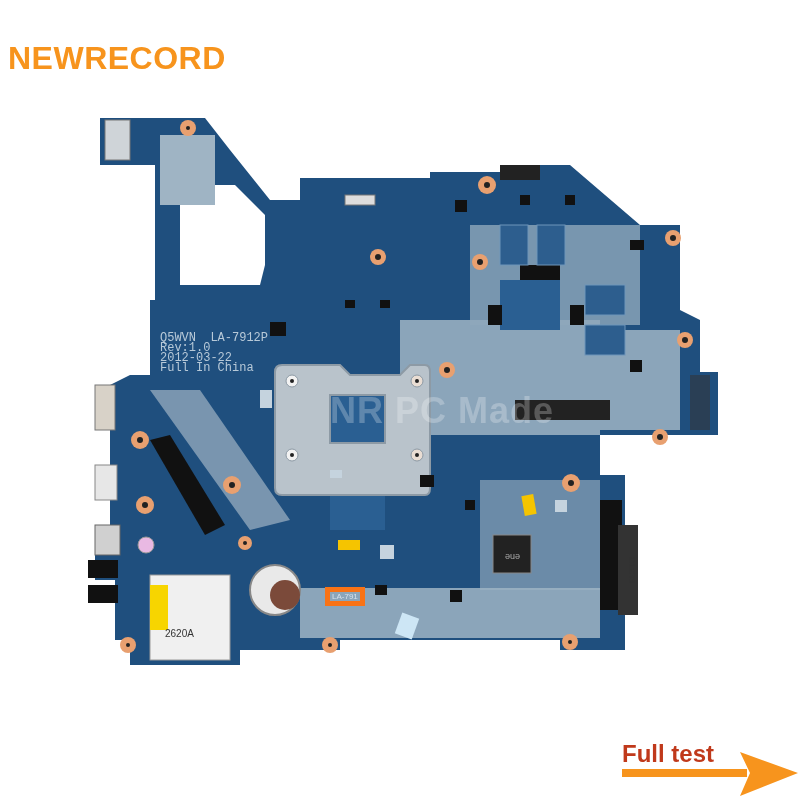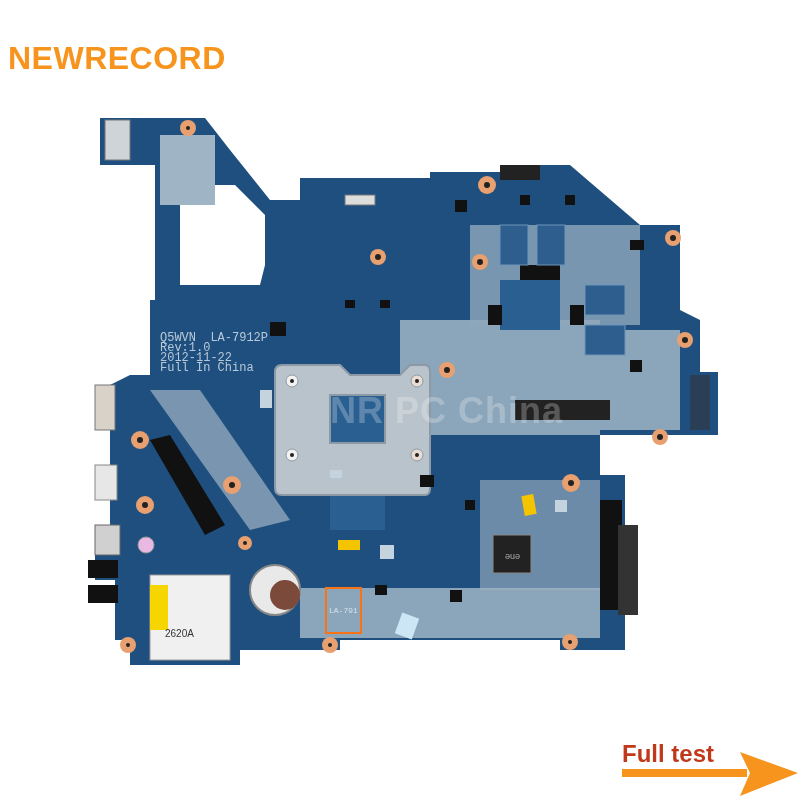"2012-11-22" span { text: 2012-11-22 -> 2012-03-22 }
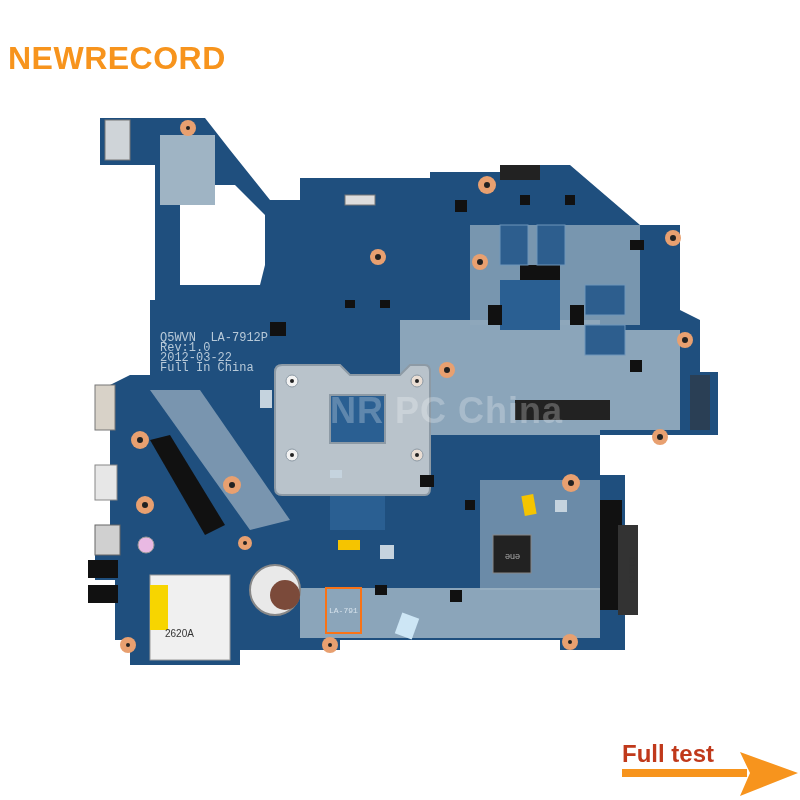"NR PC China" div.watermark { text: China -> Made }
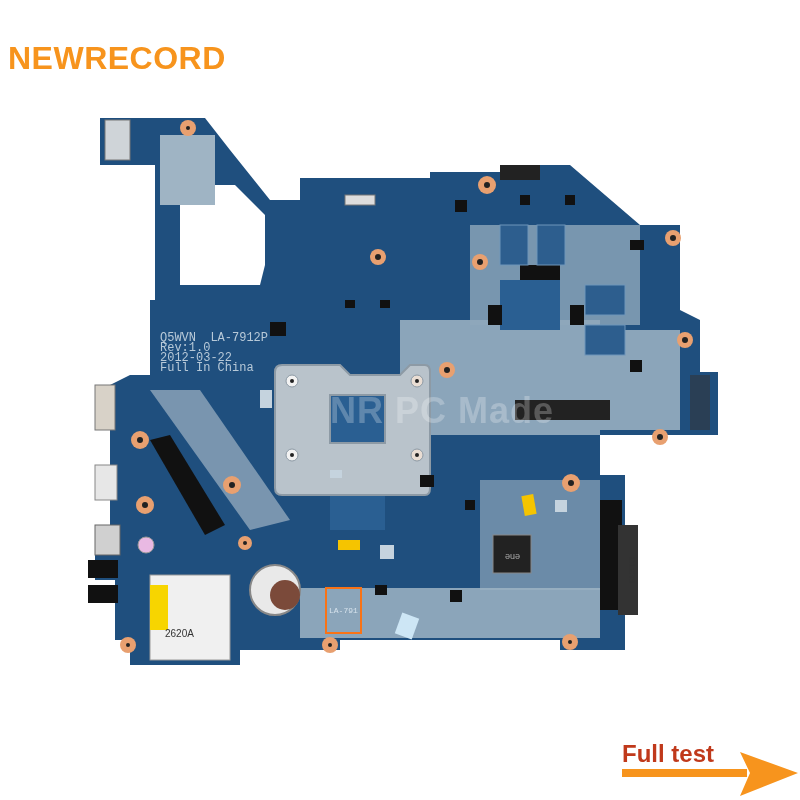"LA-791" .tag { border: 2px solid #f97316 -> 5px solid #f97316; font-family: Liberation Mono, monospace -> Liberation Sans, sans-serif; padding: 17px 2px -> 0 2px }
